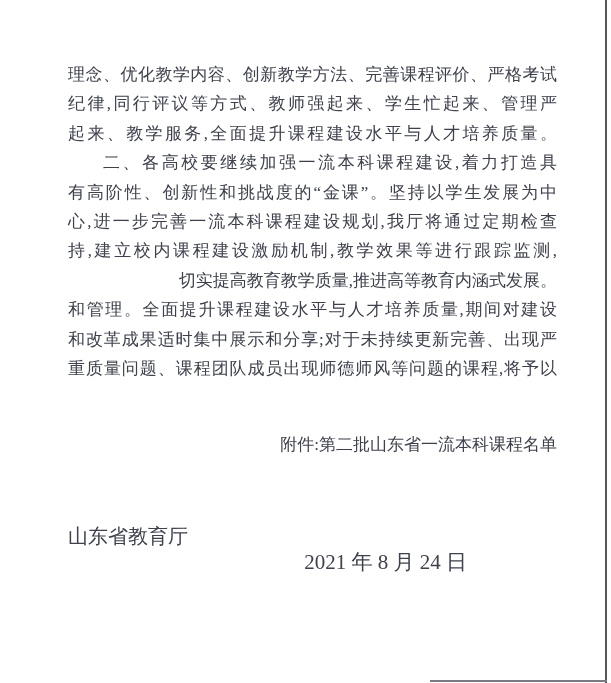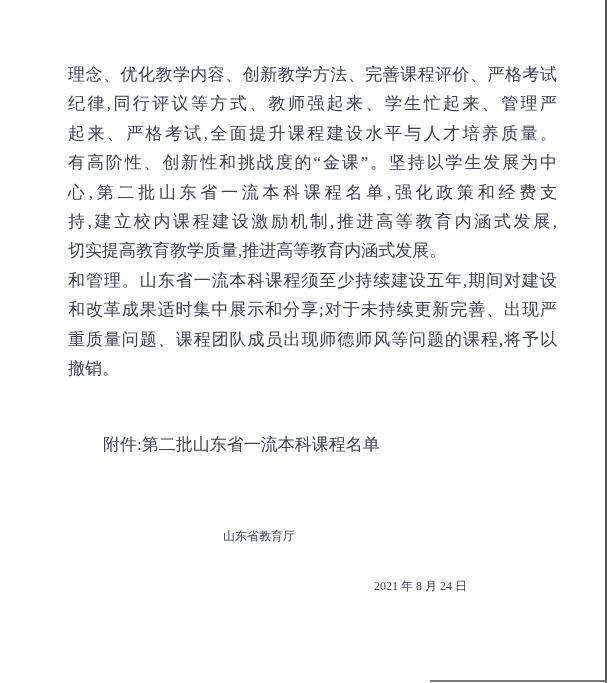"起来、严格考试,全面提升课程建设水平与人才培养质量。" div.line { text: 严格考试 -> 教学服务 }
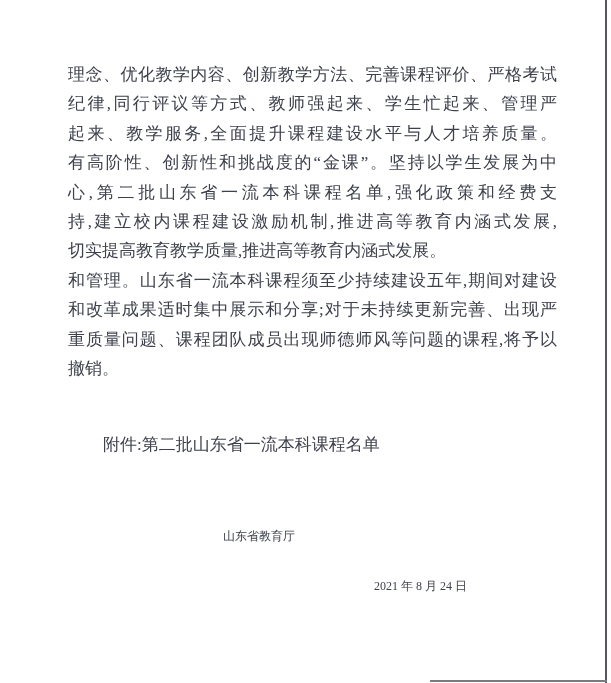"二、各高校要继续加强一流本科课程建设,着力打造具" div.line { html: none -> <div>二、各高校要继续加强一流本科课程建设,着力打造具</div> }
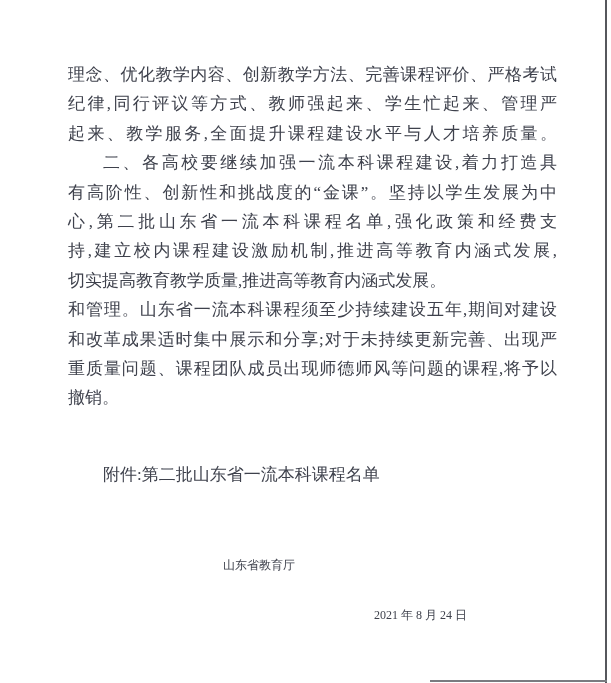"心,第二批山东省一流本科课程名单,强化政策和经费支" div.line { text: ,第二批山东省一流本科课程名单,强化政策和经费支 -> ,进一步完善一流本科课程建设规划,我厅将通过定期检查 }
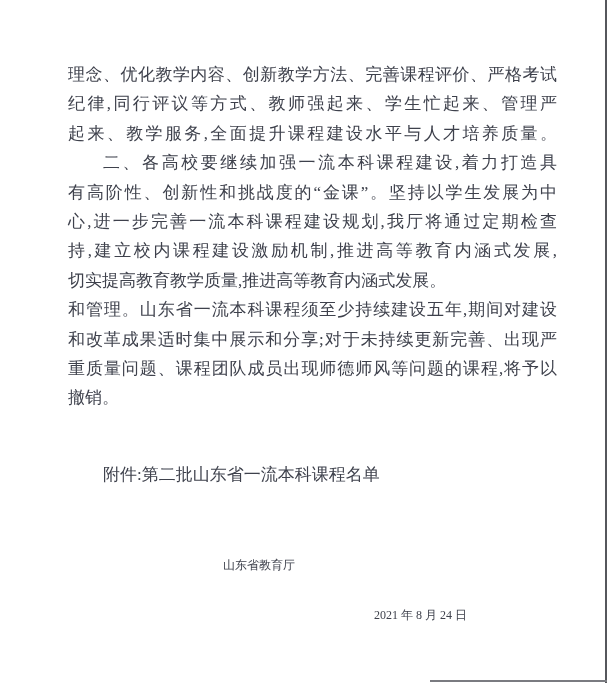"持,建立校内课程建设激励机制,推进高等教育内涵式发展," div.line { text: ,推进高等教育内涵式发展 -> ,教学效果等进行跟踪监测 }
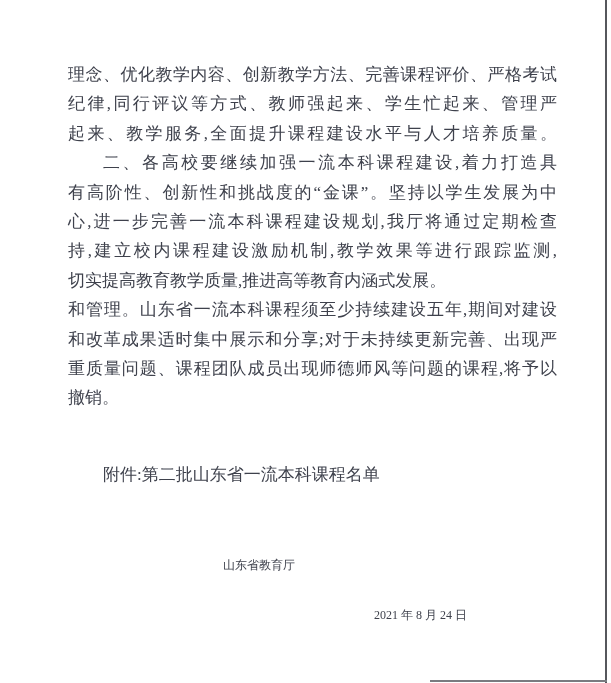"切实提高教育教学质量,推进高等教育内涵式发展。" .line { text-align: none -> right }
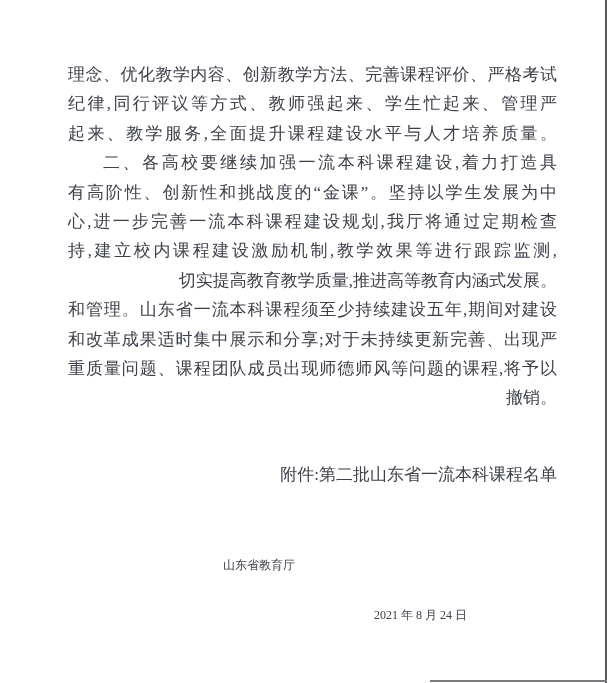"和管理。山东省一流本科课程须至少持续建设五年,期间对建设" div.line { text: 山东省一流本科课程须至少持续建设五年 -> 全面提升课程建设水平与人才培养质量 }
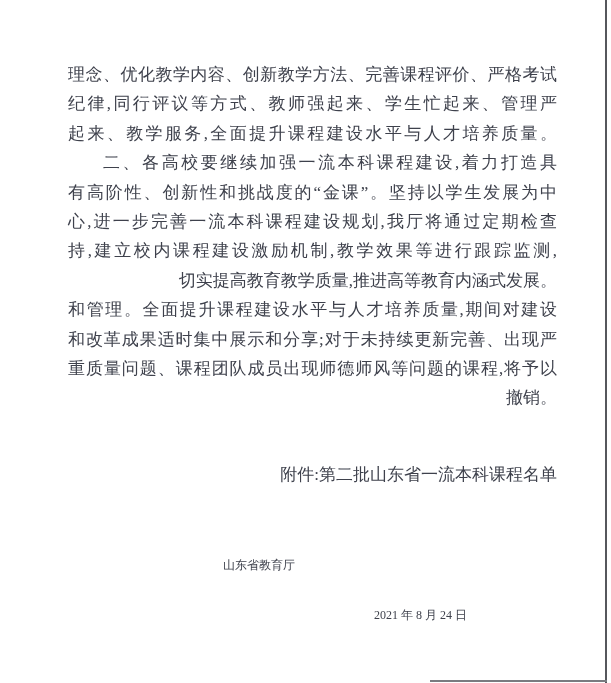"撤销。" div.line { html: <div>撤销。</div> -> none }
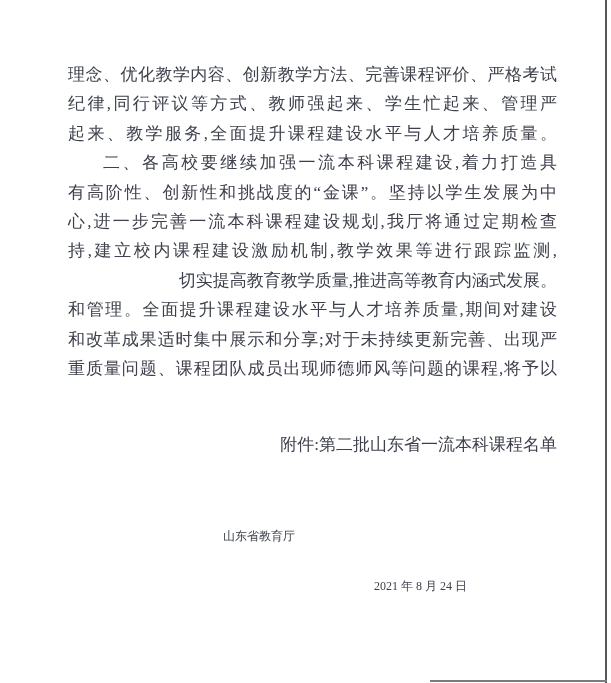"山东省教育厅" .sig-line { font-size: 12px -> 20px; text-align: center -> left }
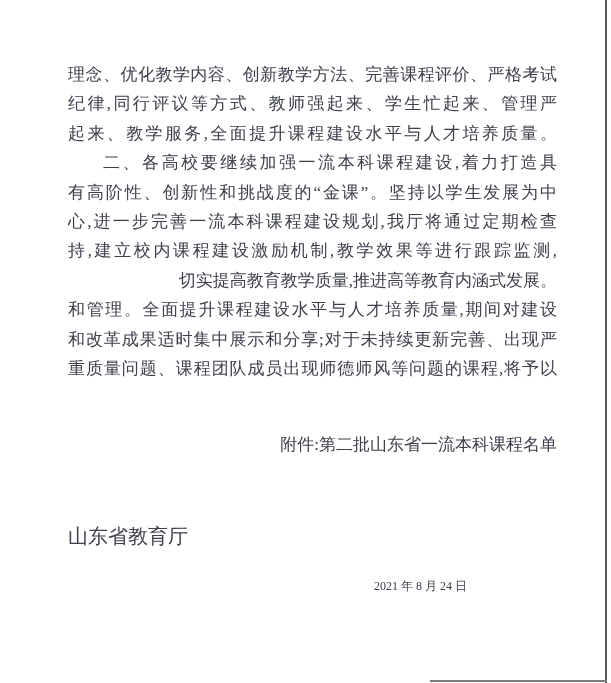"2021 年 8 月 24" .date-line { font-size: 12px -> 21px; margin-top: 24px -> none }
